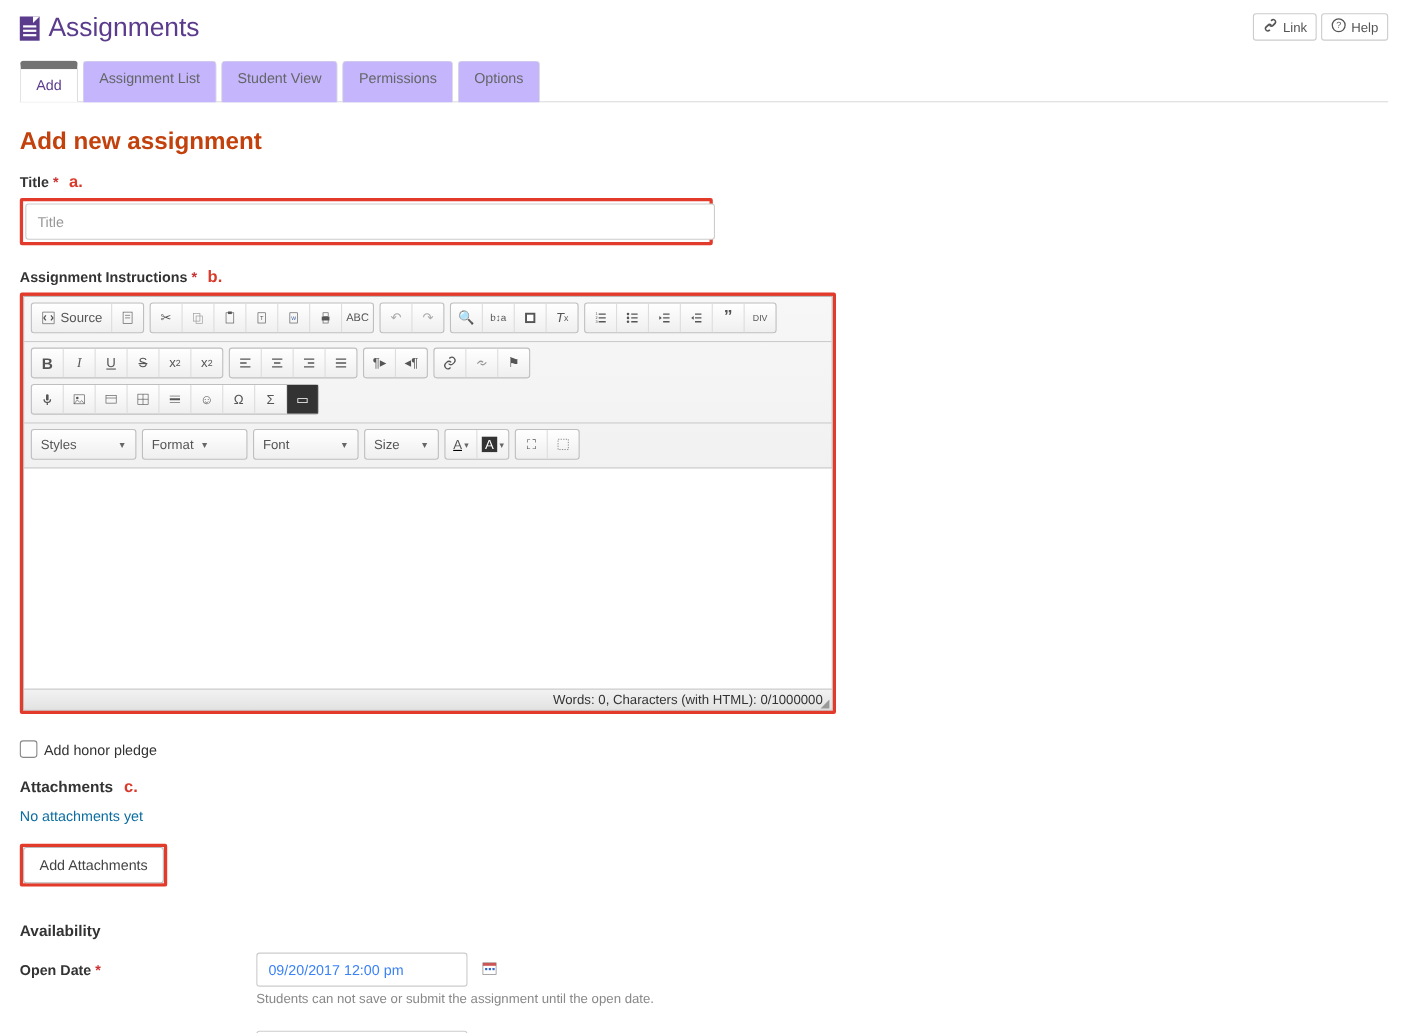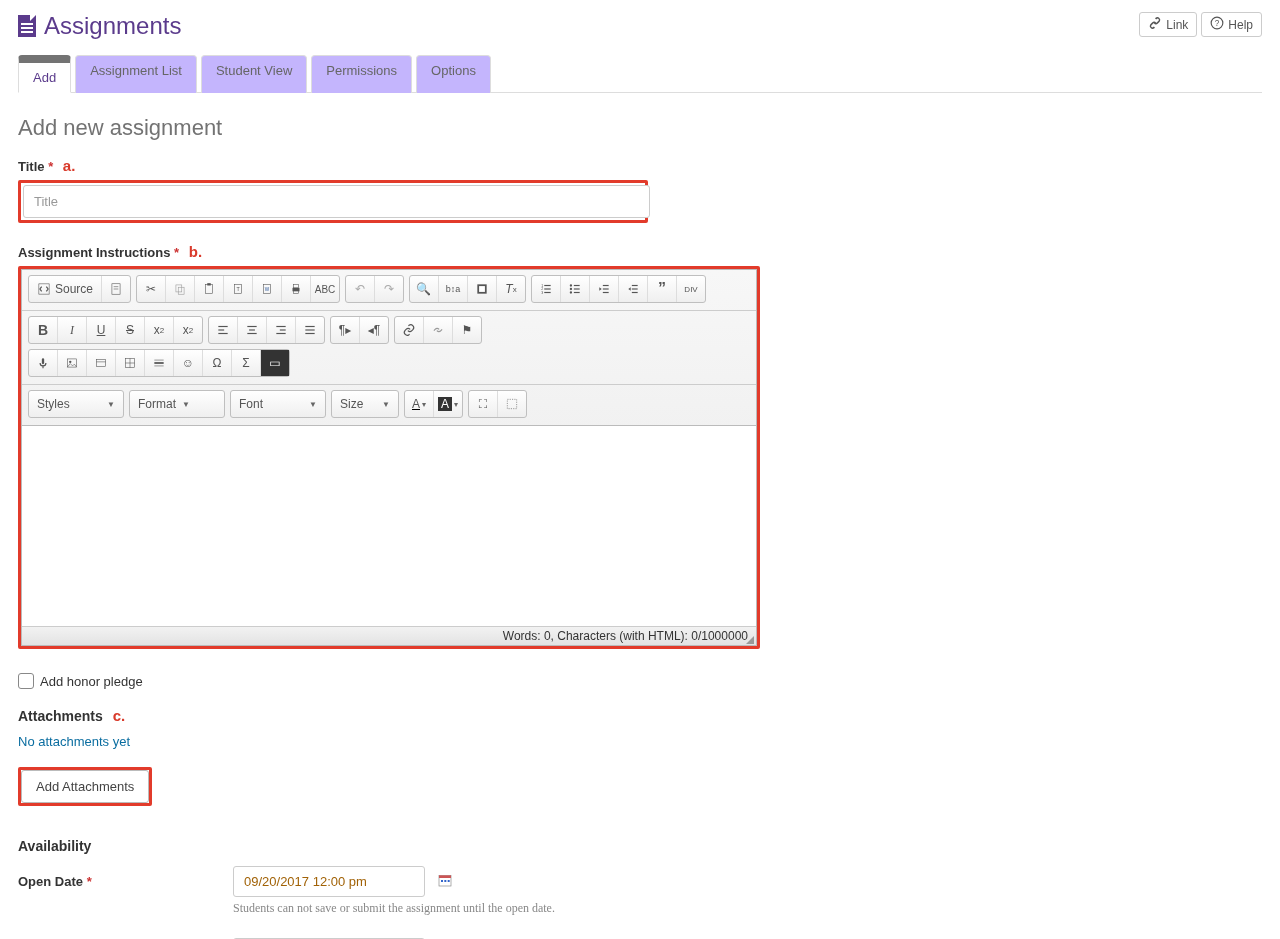"Add new assignment" h2.section-heading { color: #737373 -> #c2410c; font-weight: 400 -> 700 }
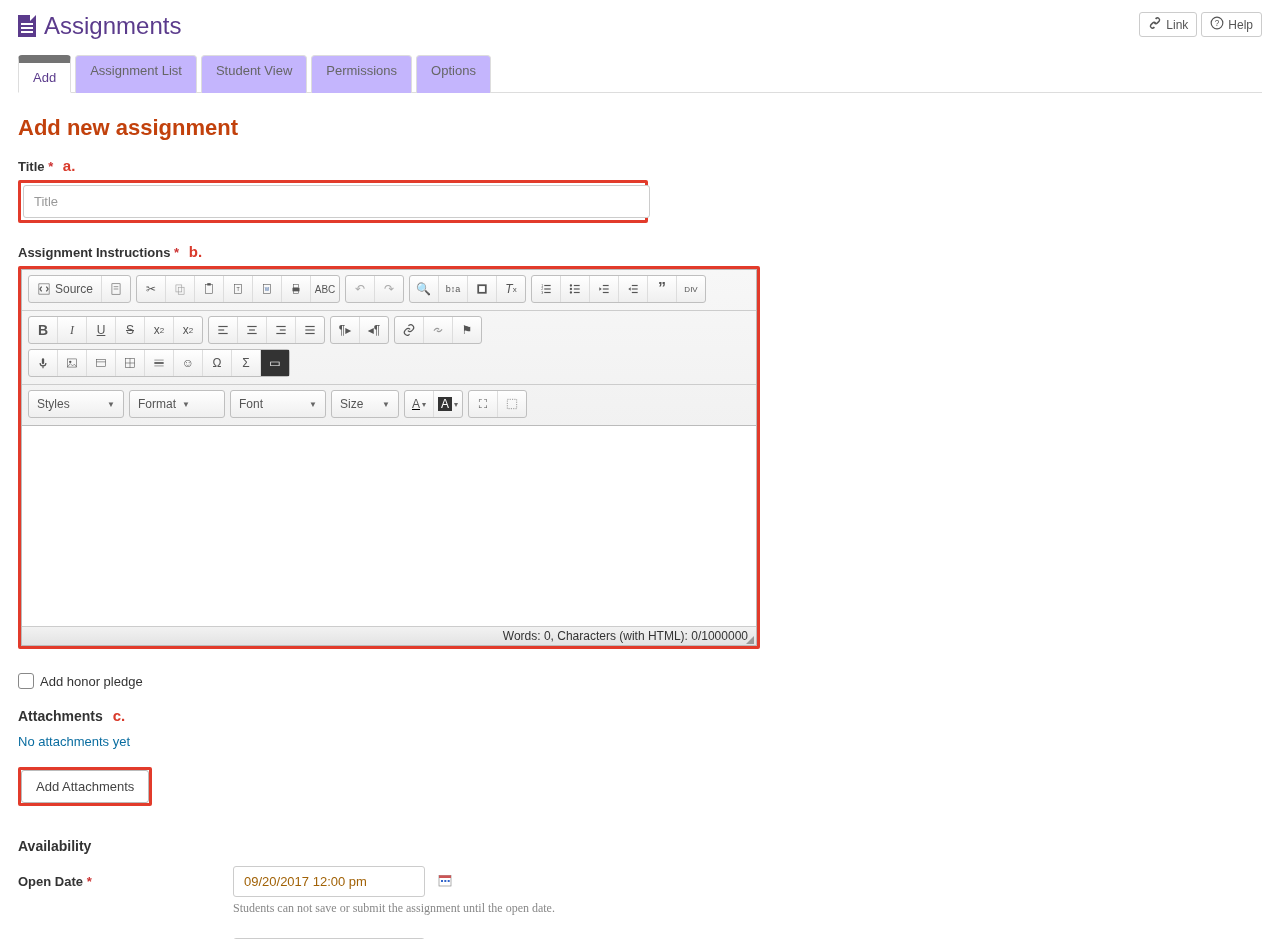"09/20/2017 12:00 pm" .date-input { color: #a16207 -> #3b82f6 }
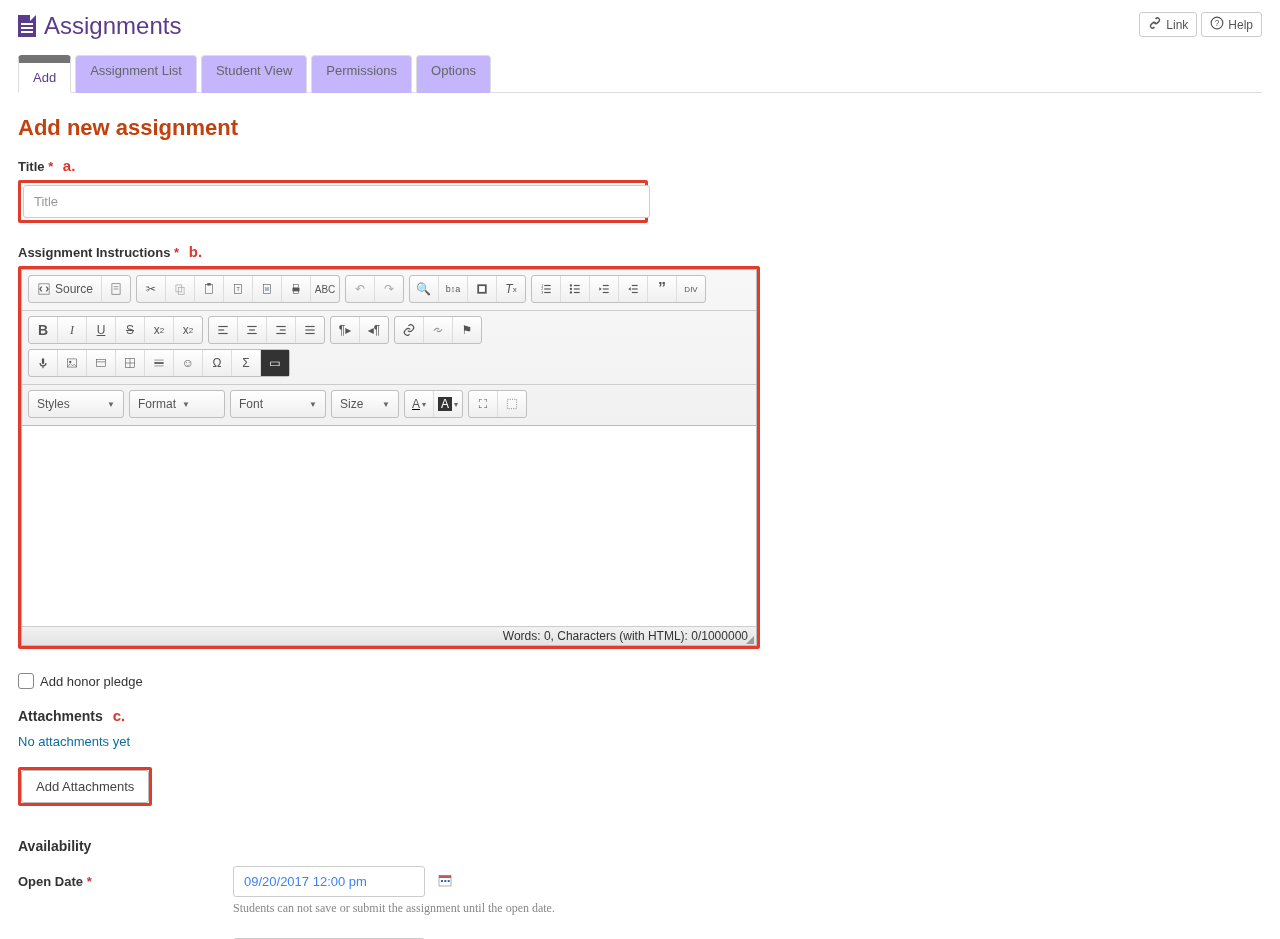"Students can not save or" .hint { font-family: Liberation Serif, serif -> none }
